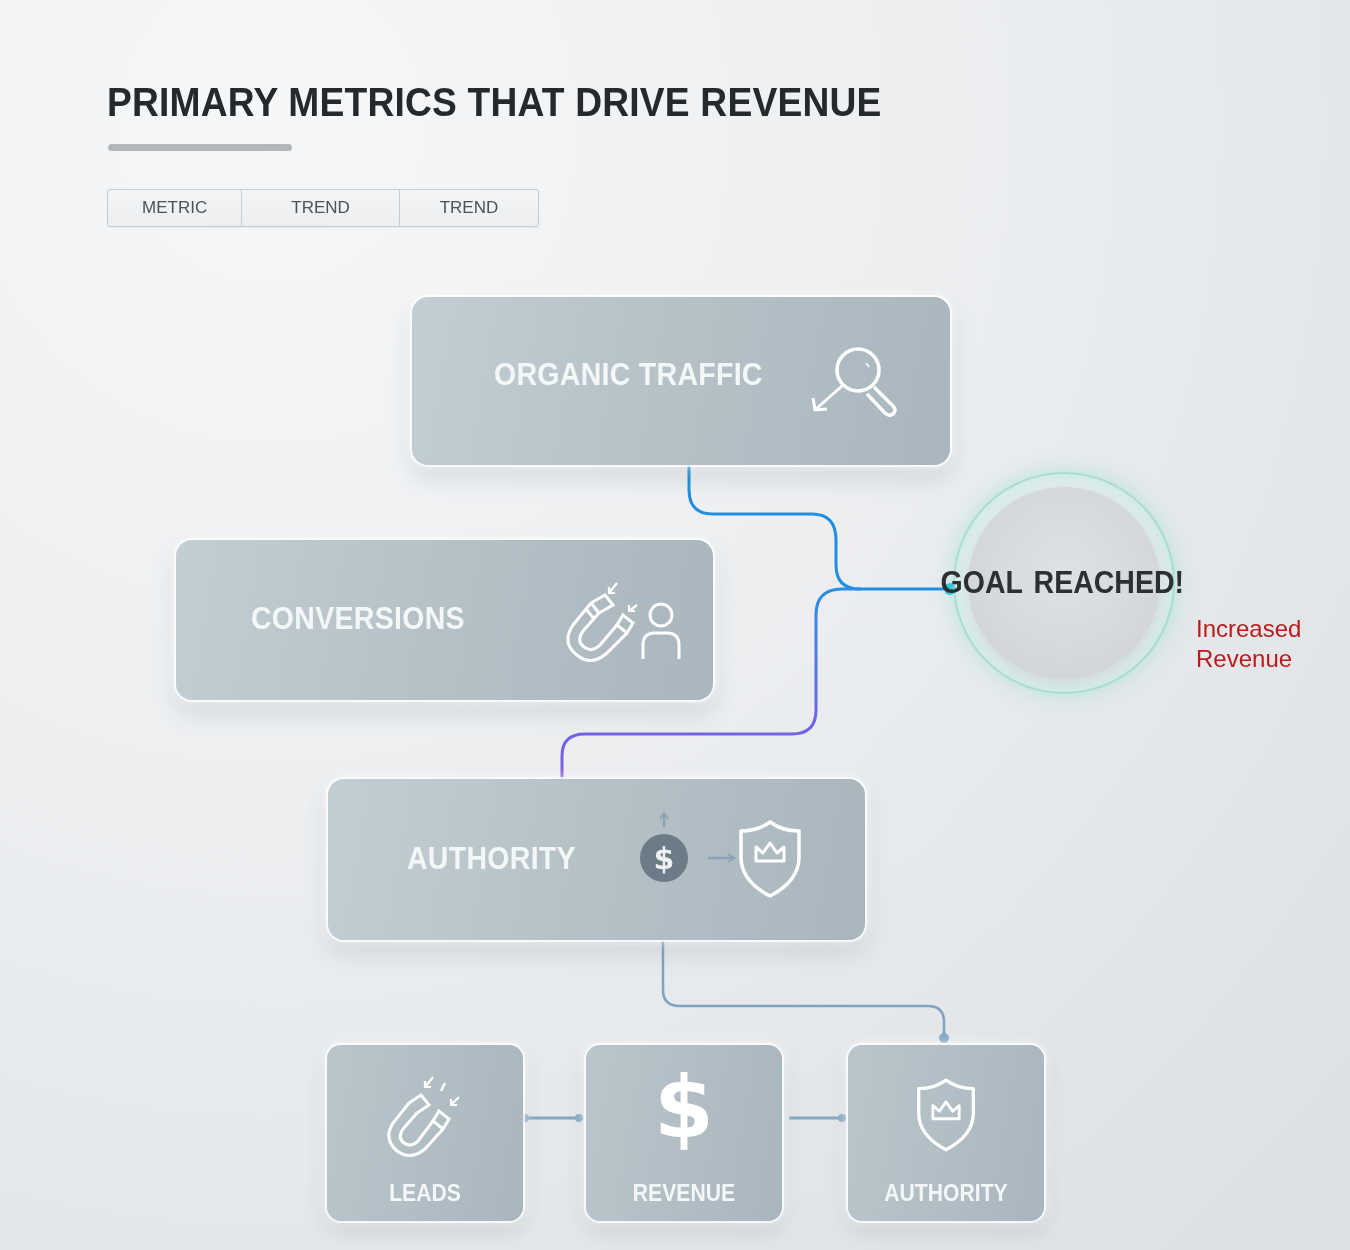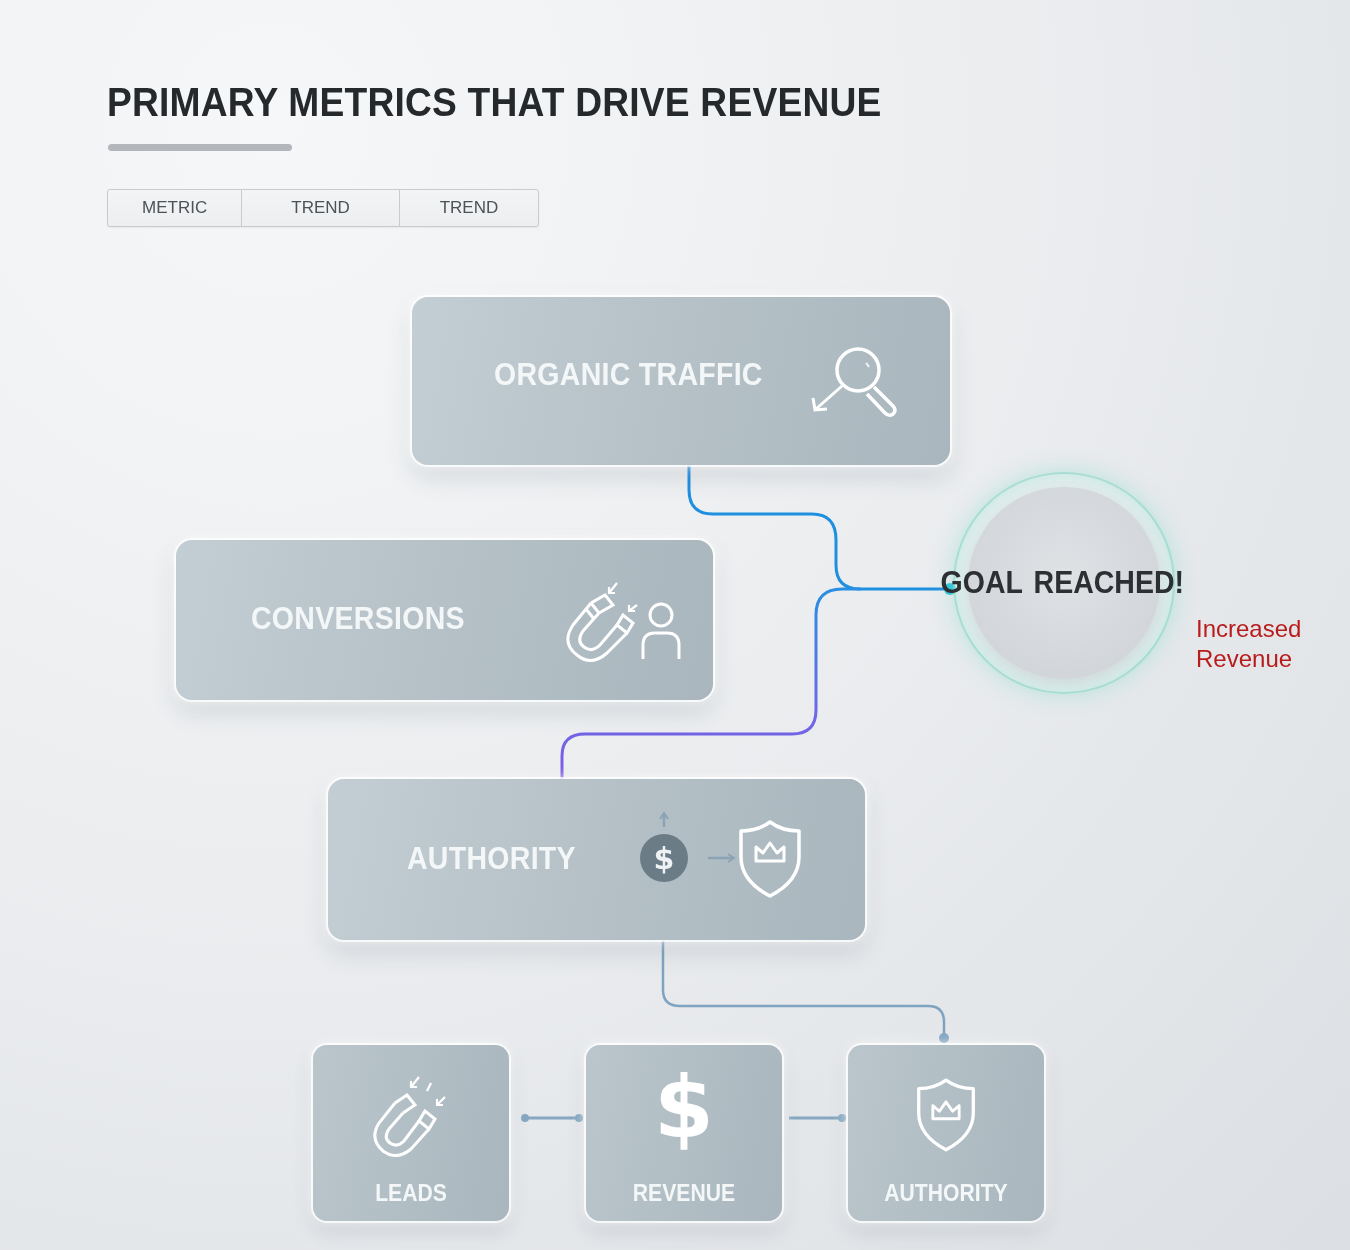"LEADS" .sc-leads { left: 313px -> 327px }
